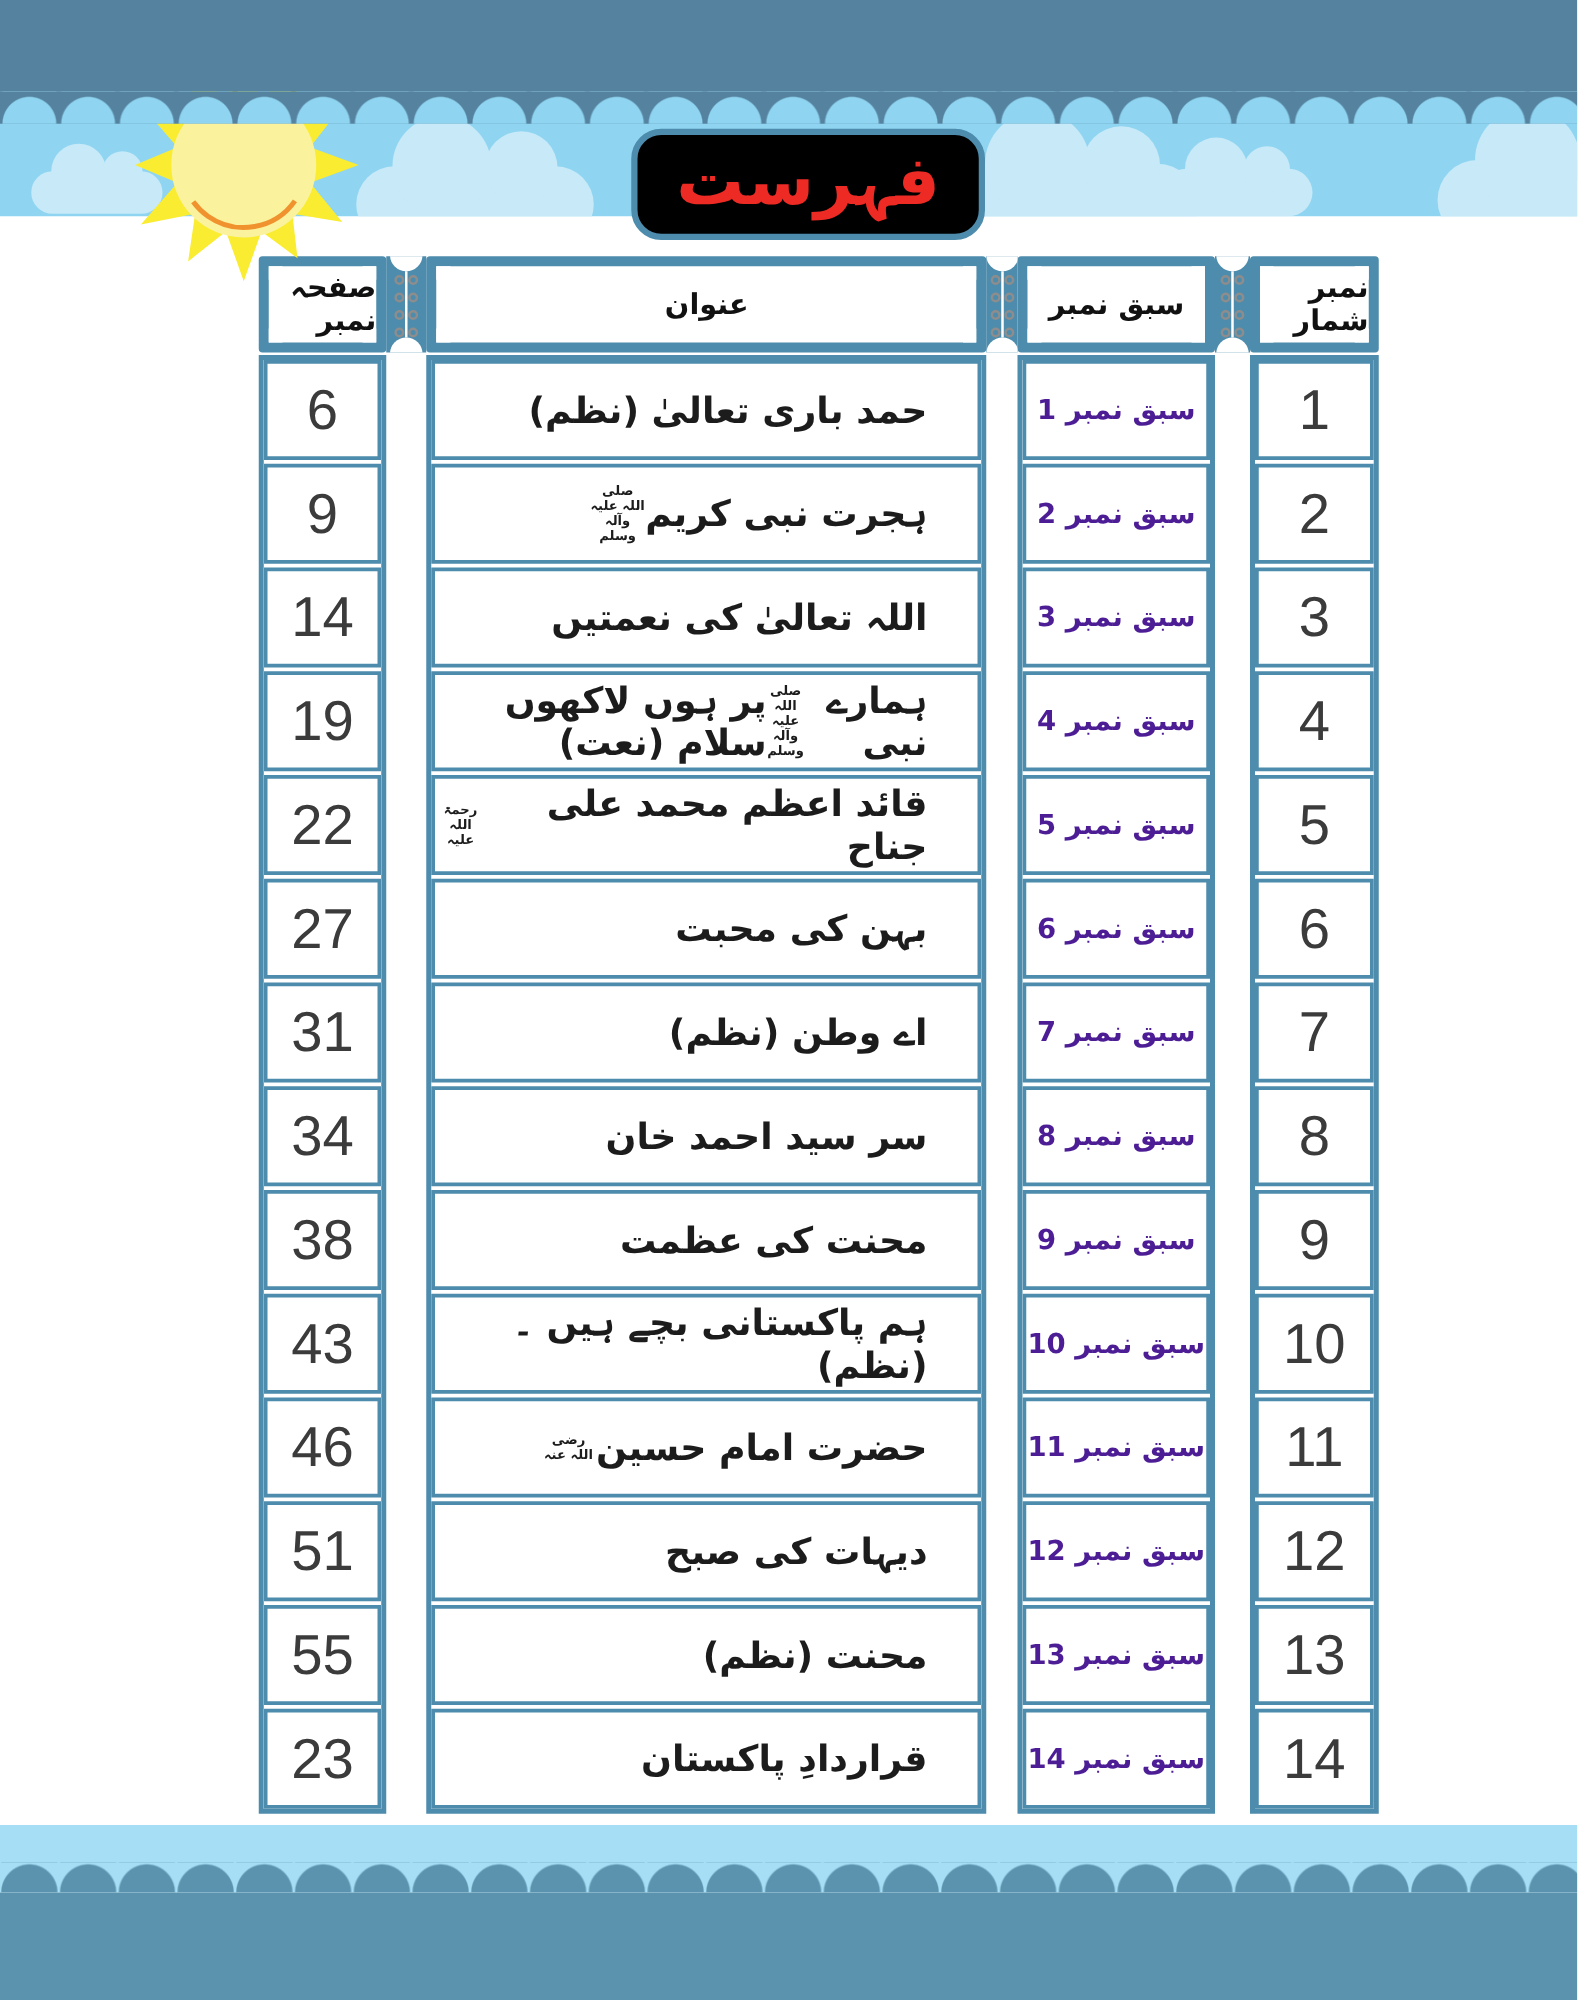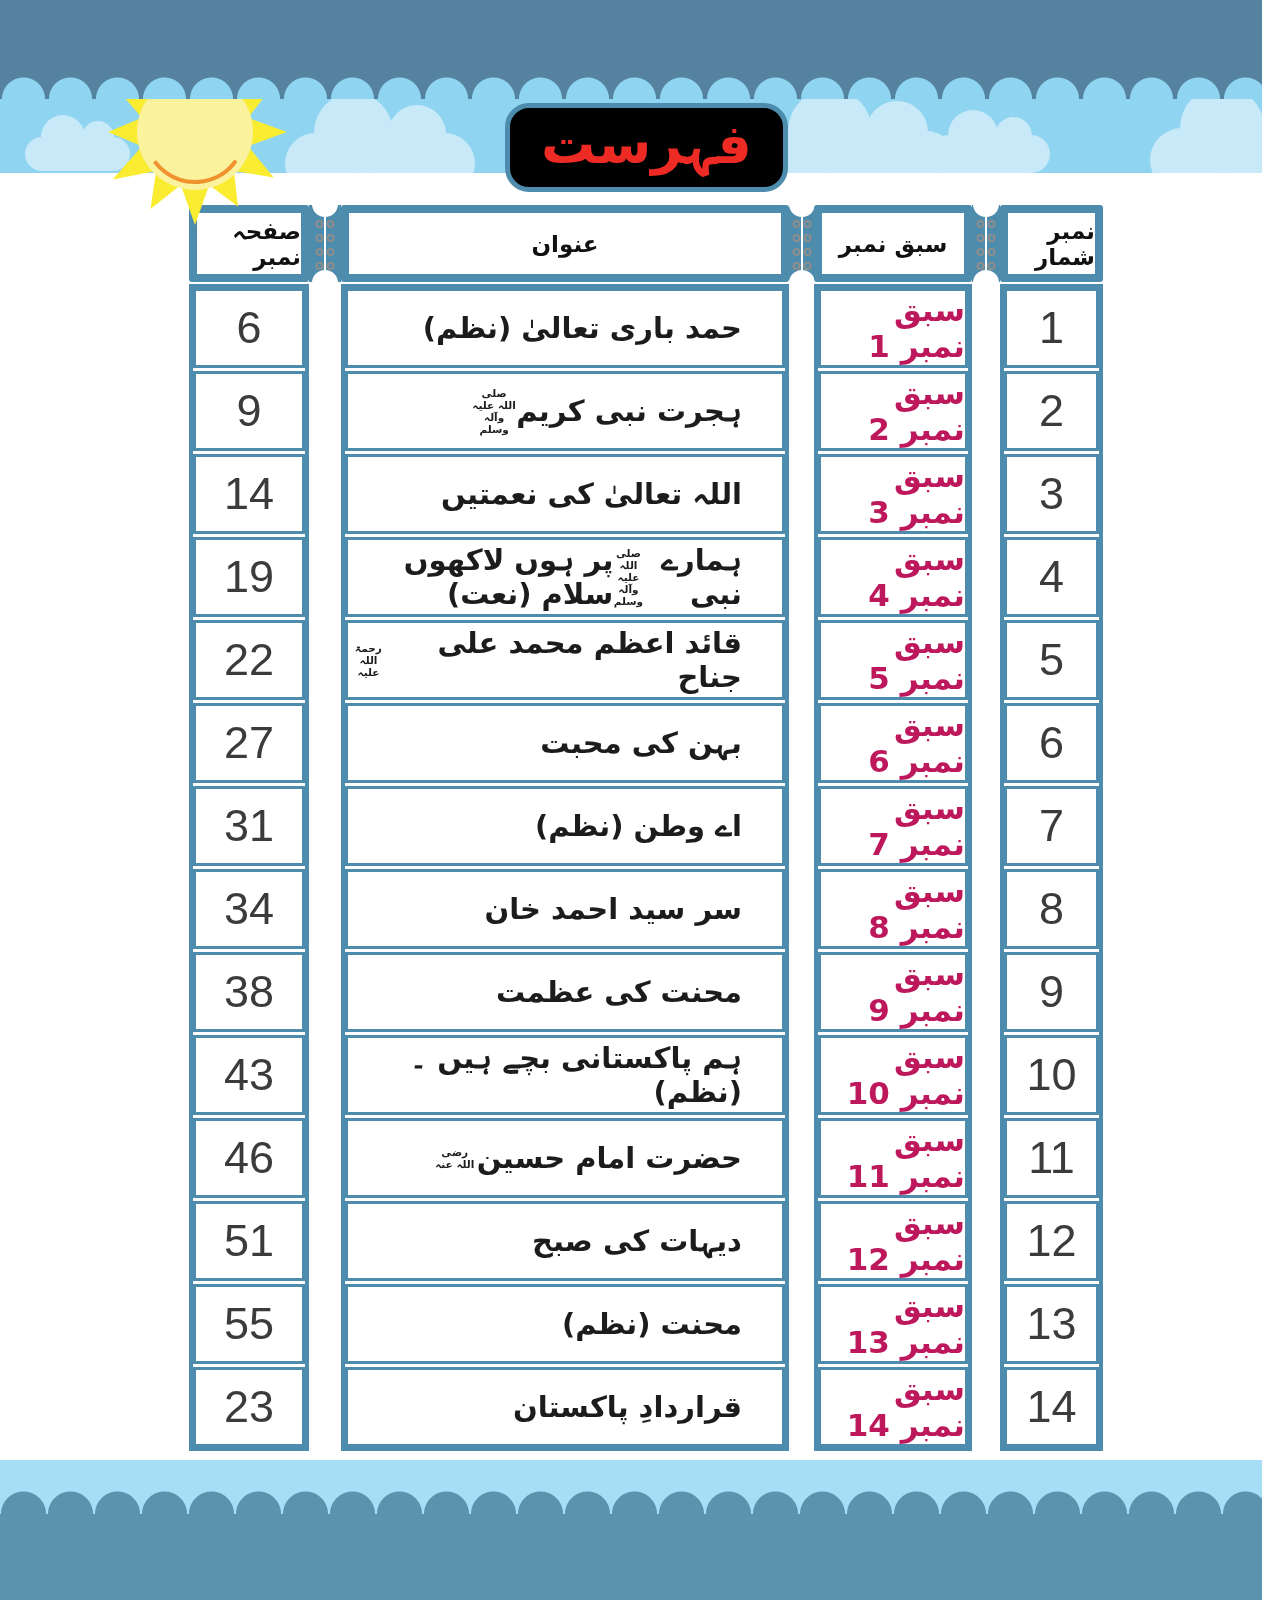"صفحہ نمبر" .col-page { width: 120px -> 102px }
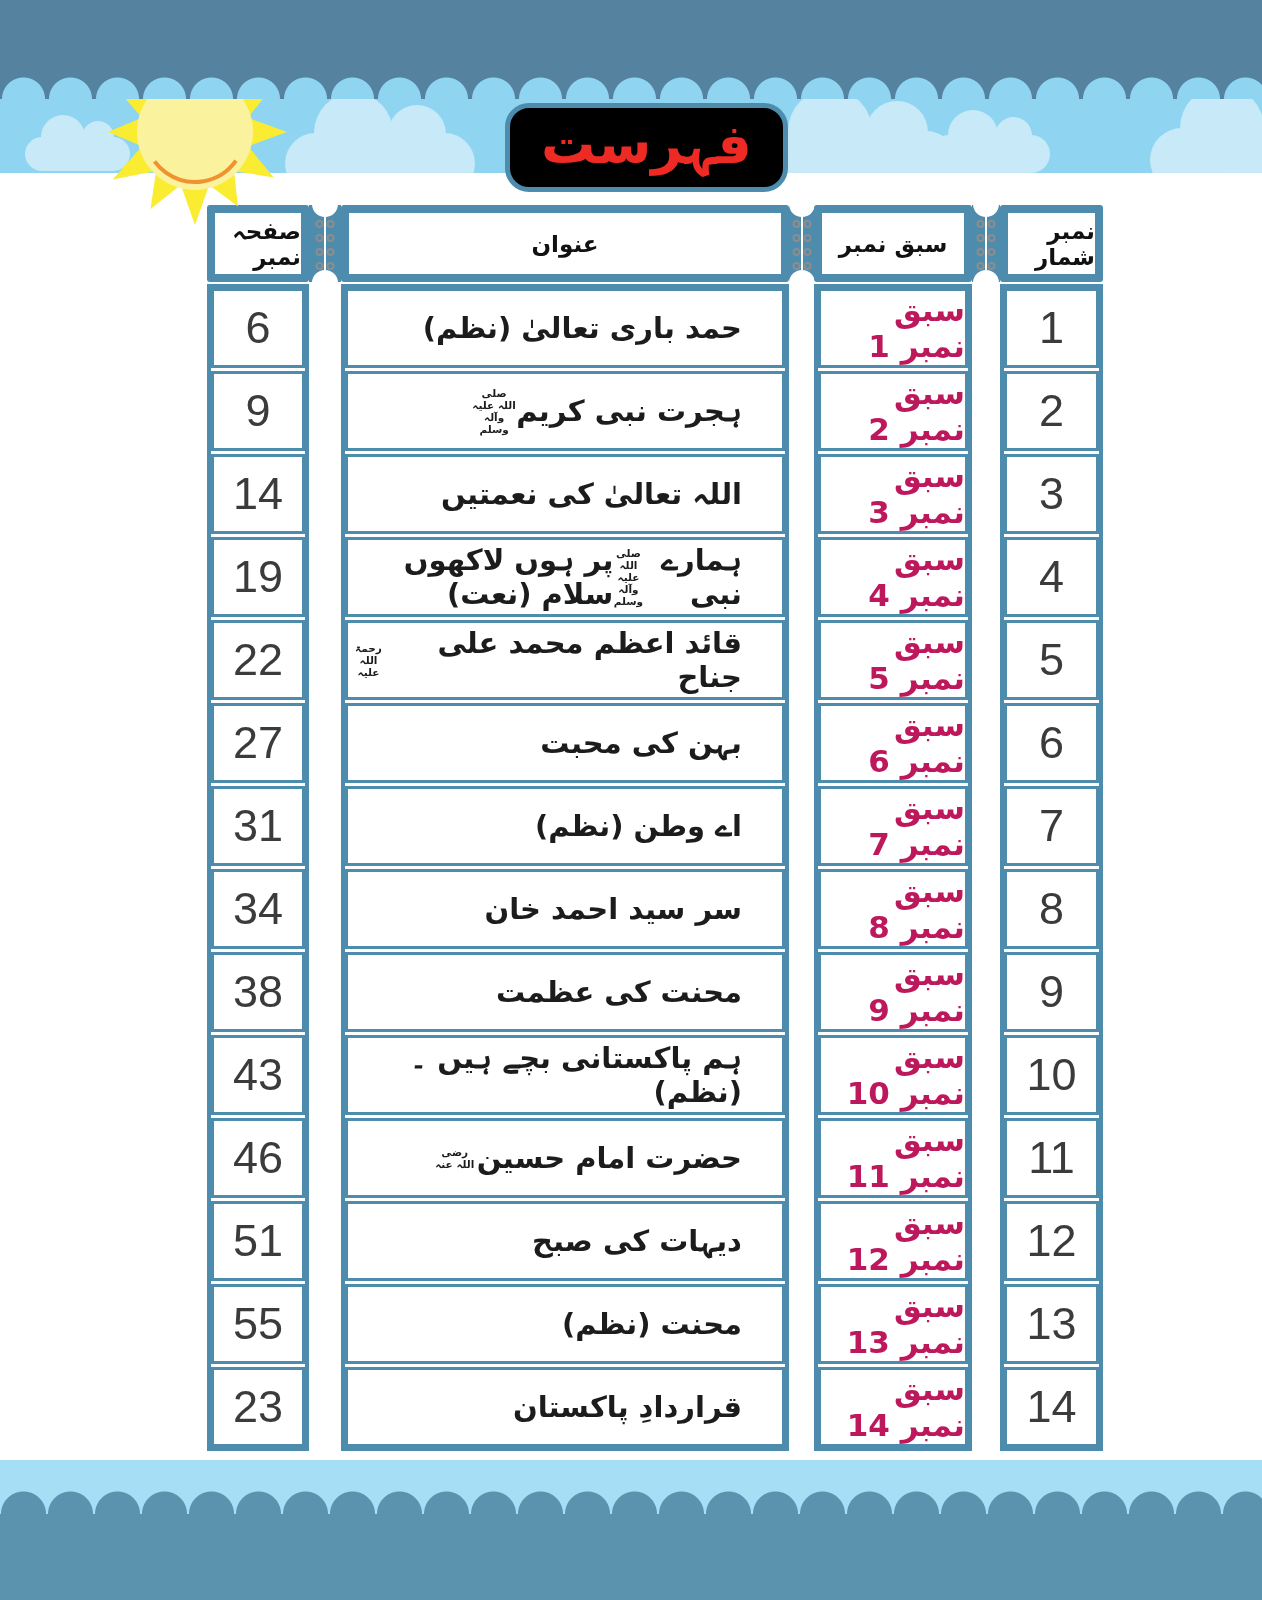"سبق نمبر 1" .lesson-cell { color: #be185d -> #4c1d95; font-size: 31px -> 22px }
